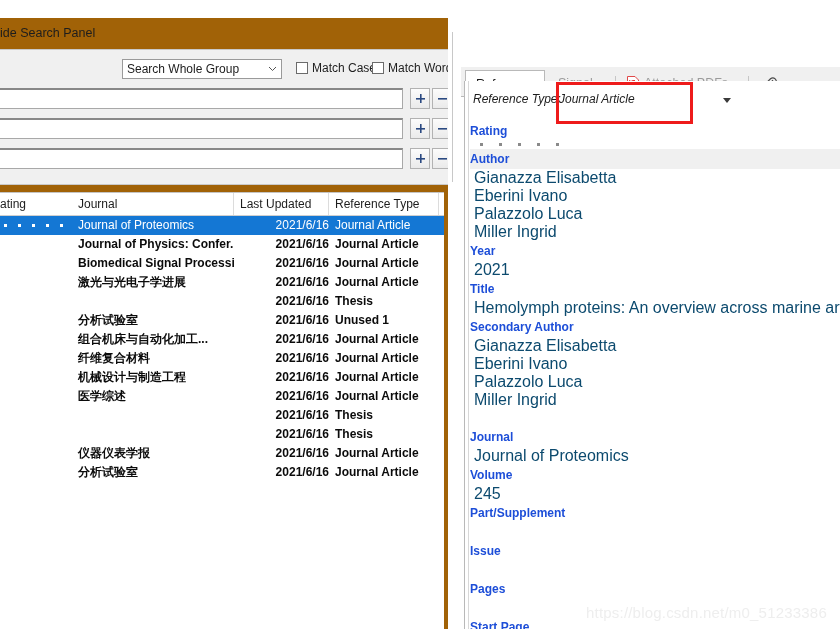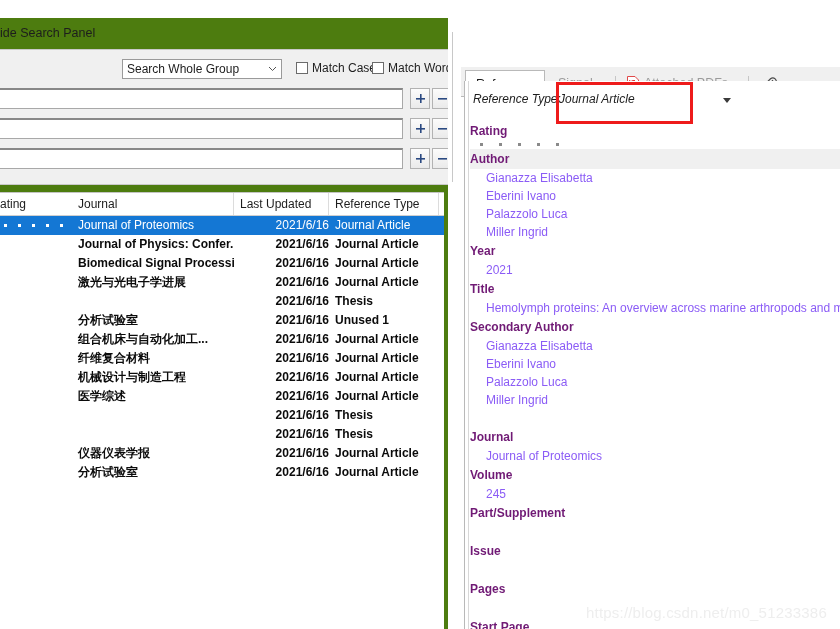"ide Search Panel" .left-pane { background: #4d7c0f -> #a16207 }
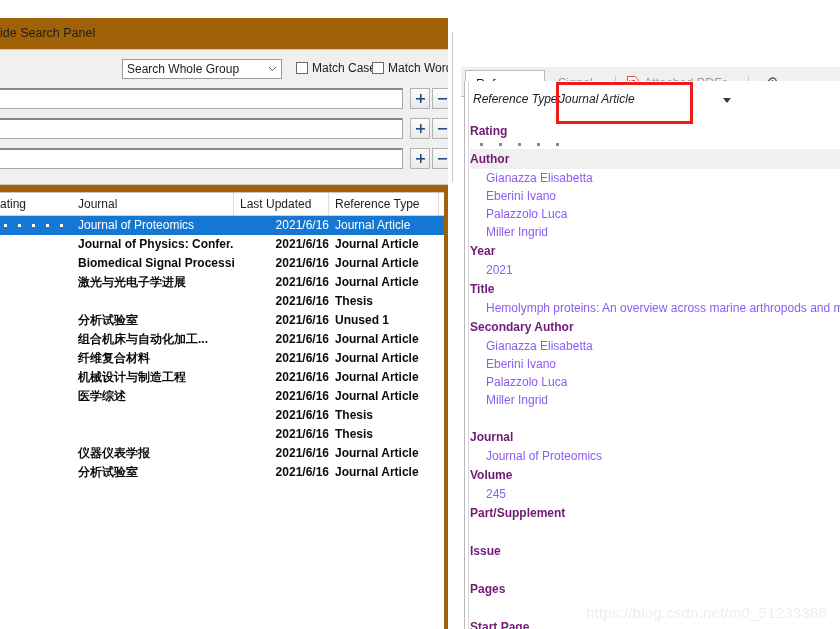"Rating" .f-head { color: #701a75 -> #1d4ed8 }
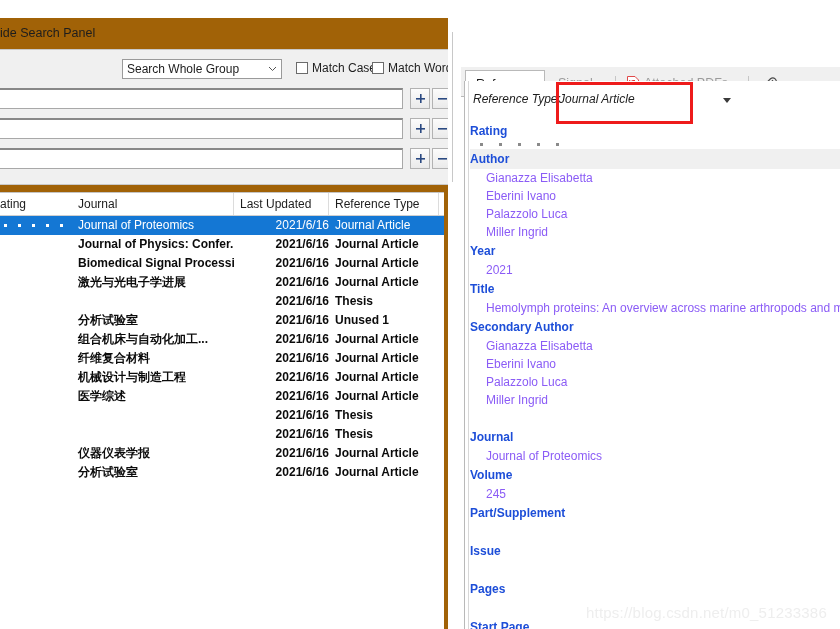"Gianazza Elisabetta" .f-val { color: #8b5cf6 -> #0c4a6e; font-size: 12px -> 16px; padding: 1px 0 1px 16px -> 1px 0 1px 4px }
